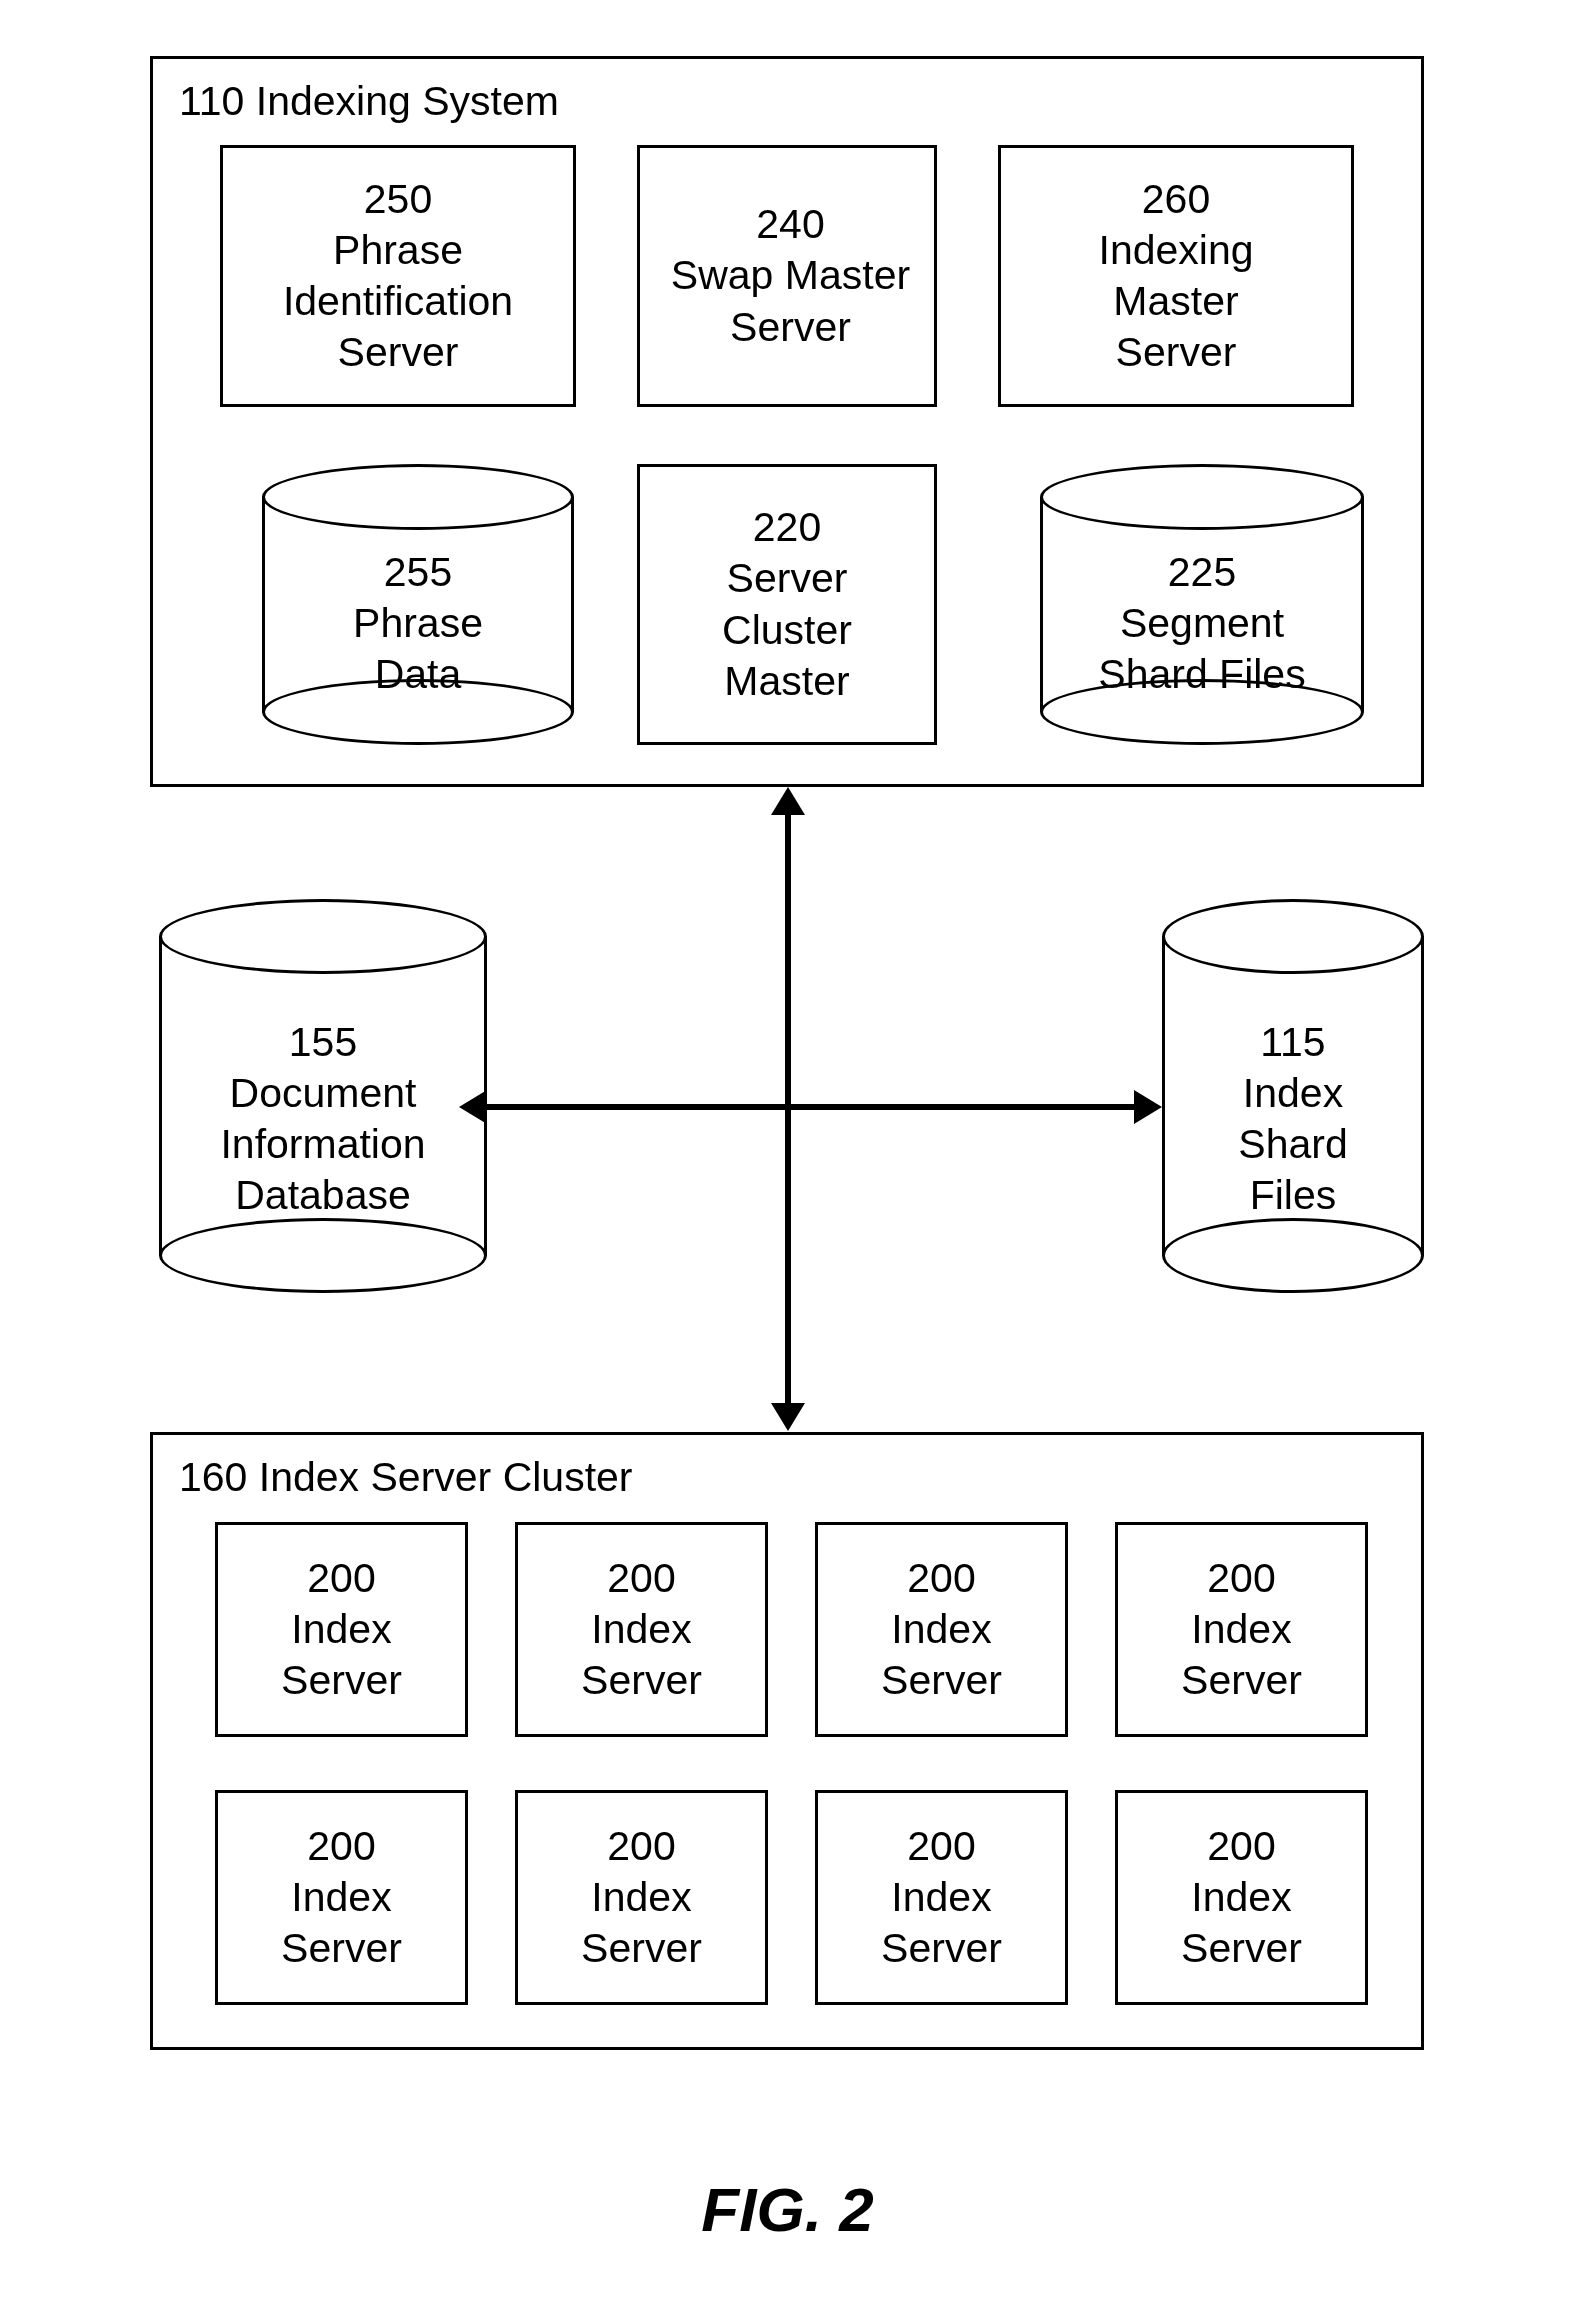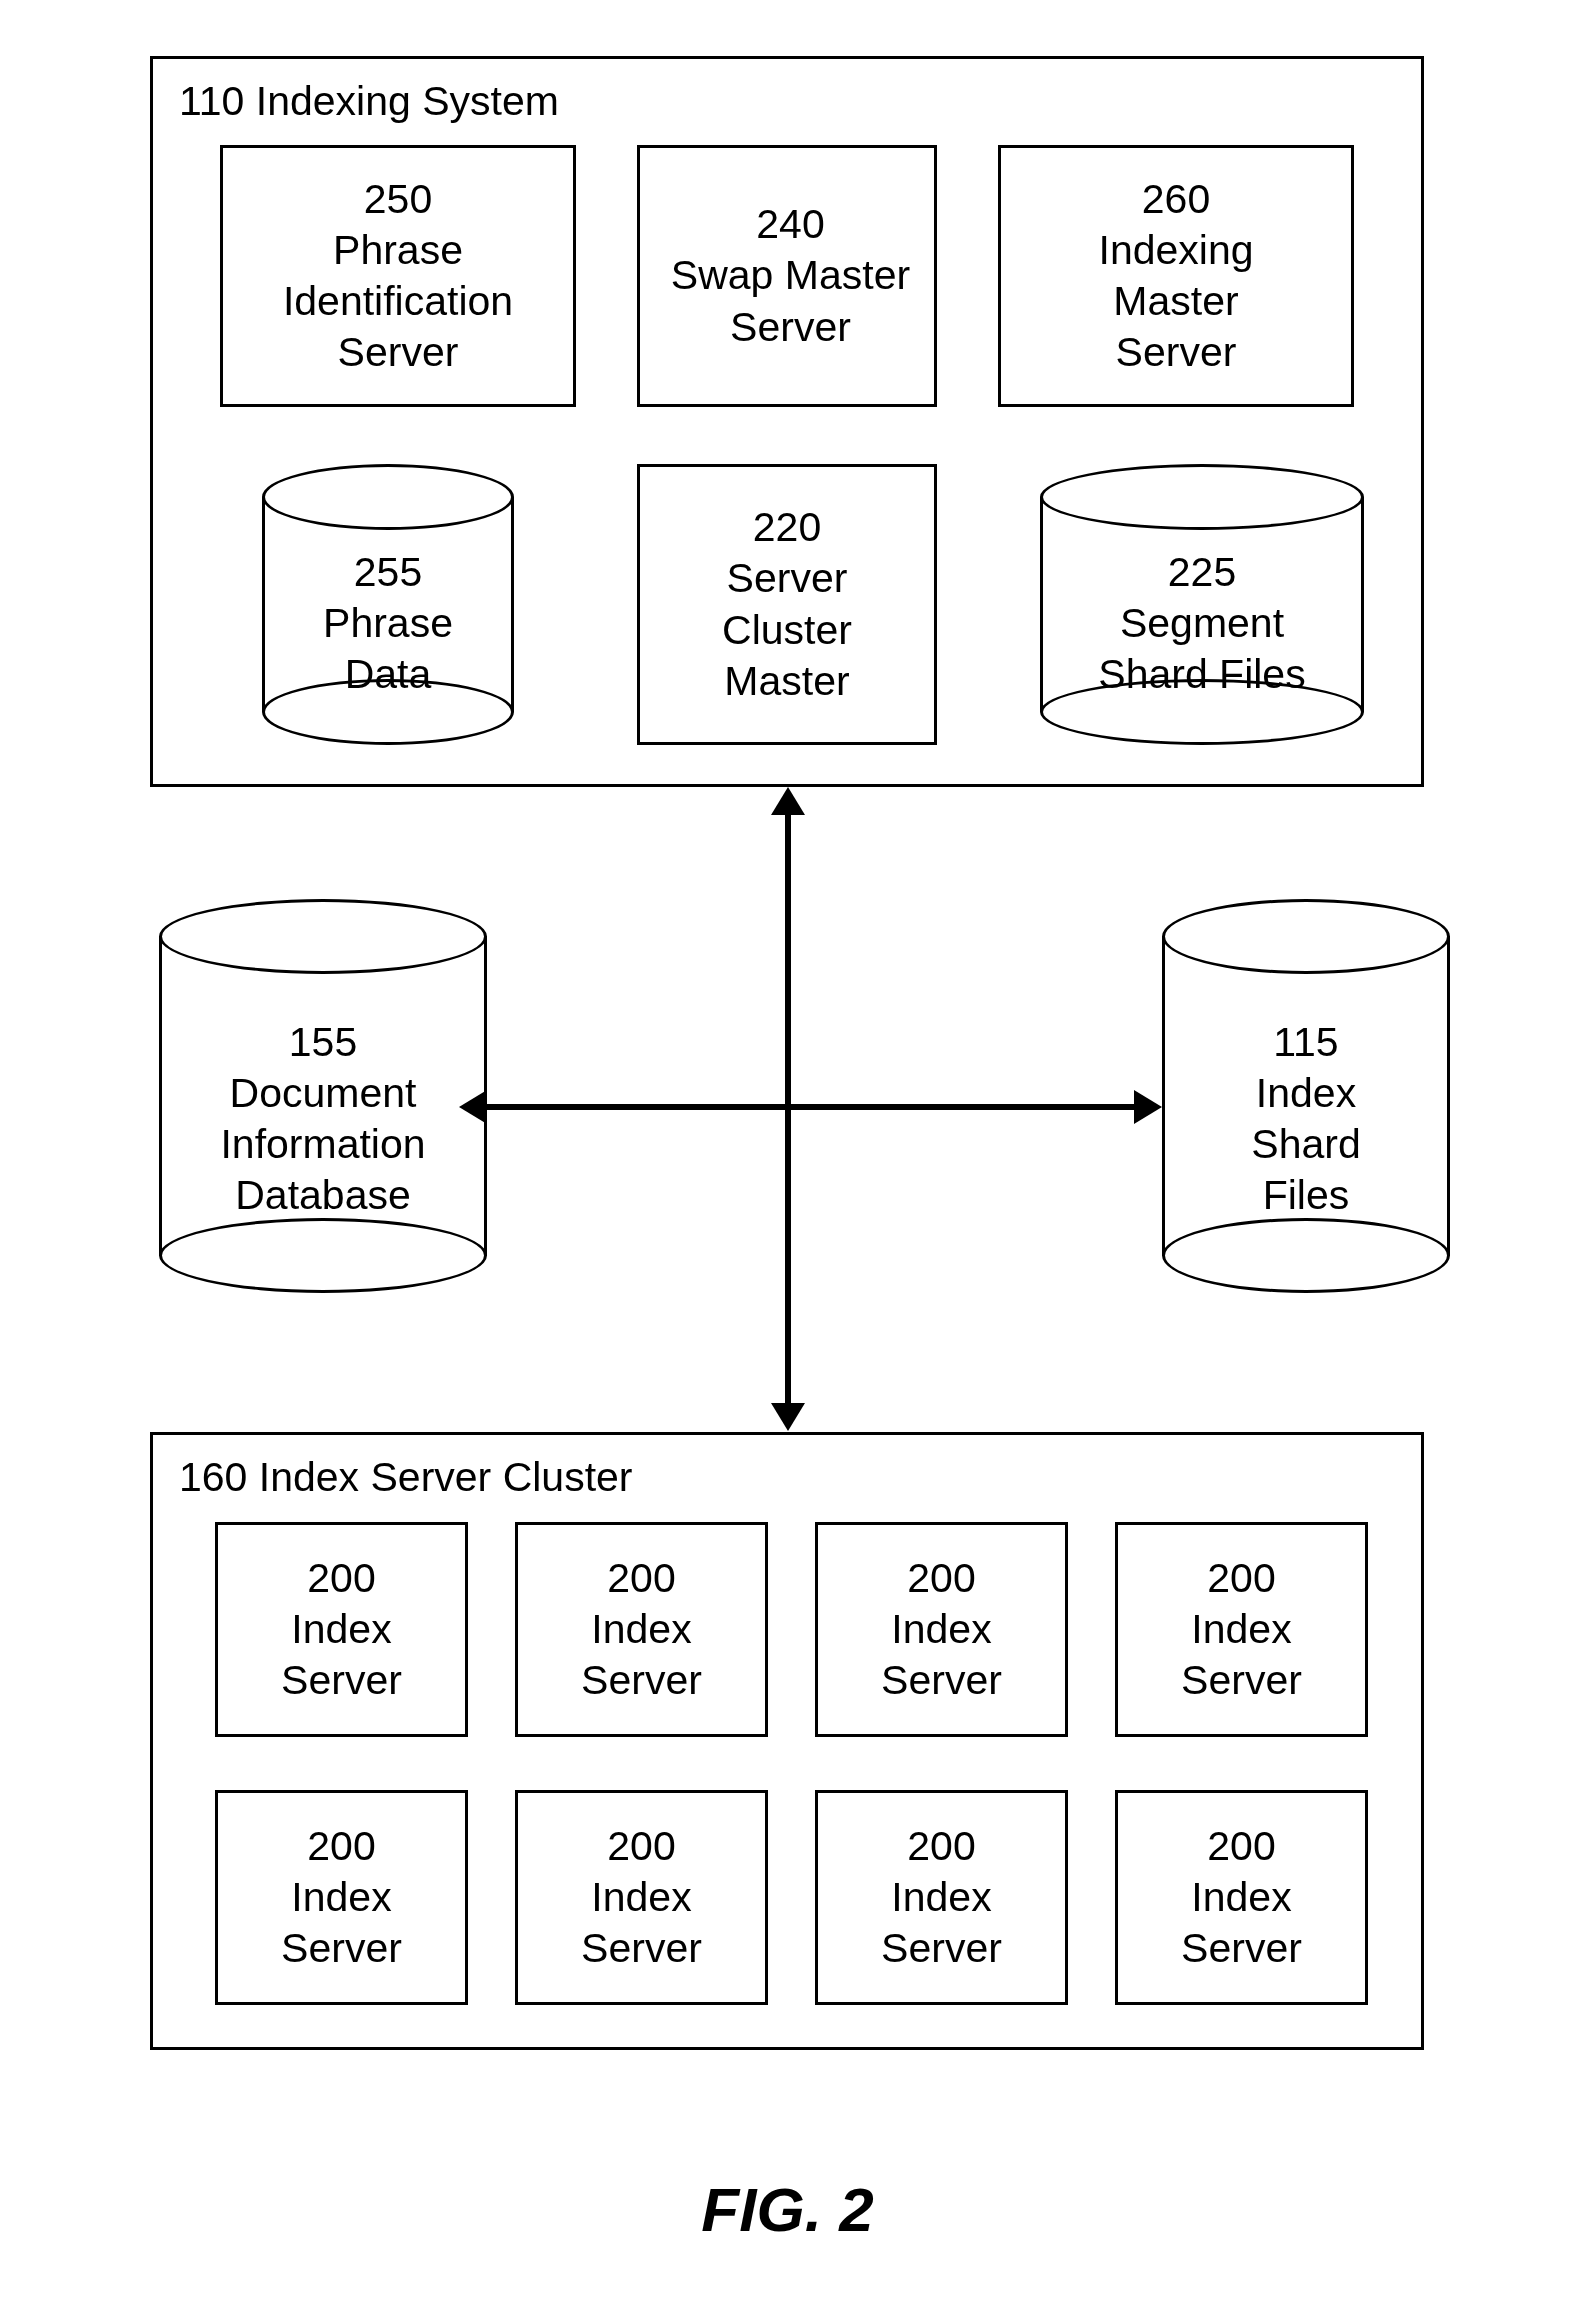"255" div.cyl { width: 252px -> 312px }
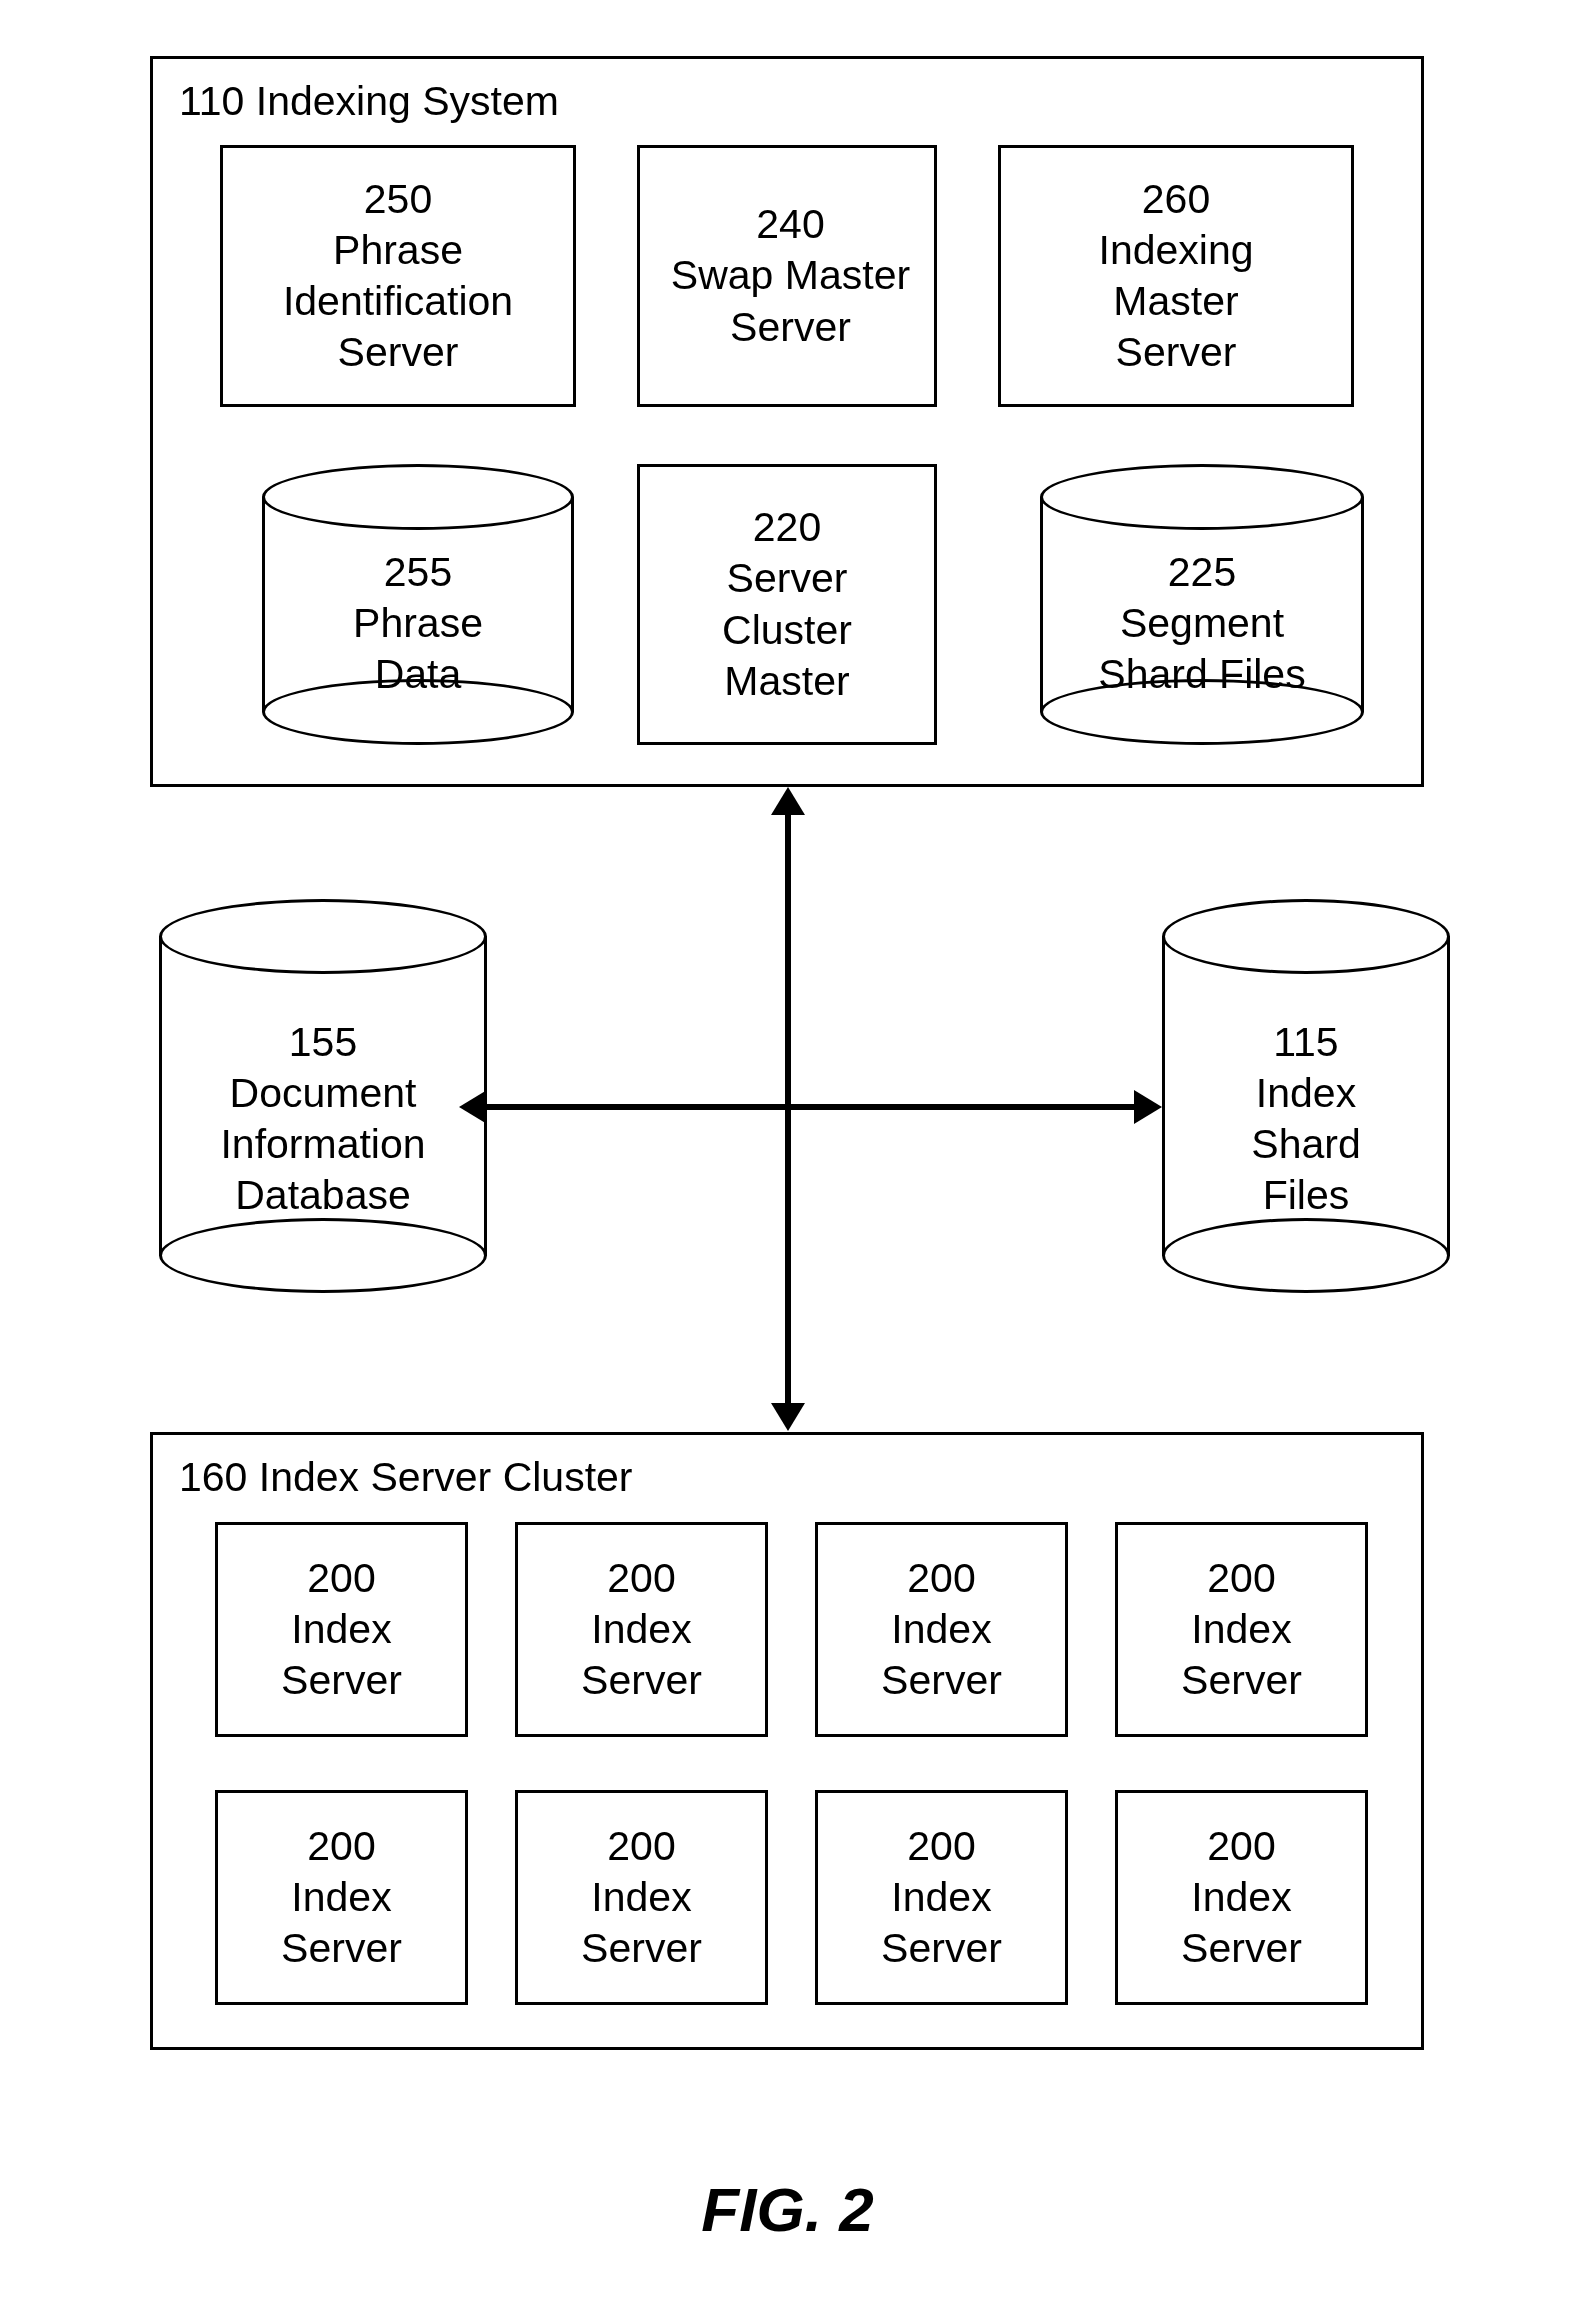"115" div.cyl { width: 288px -> 262px }
